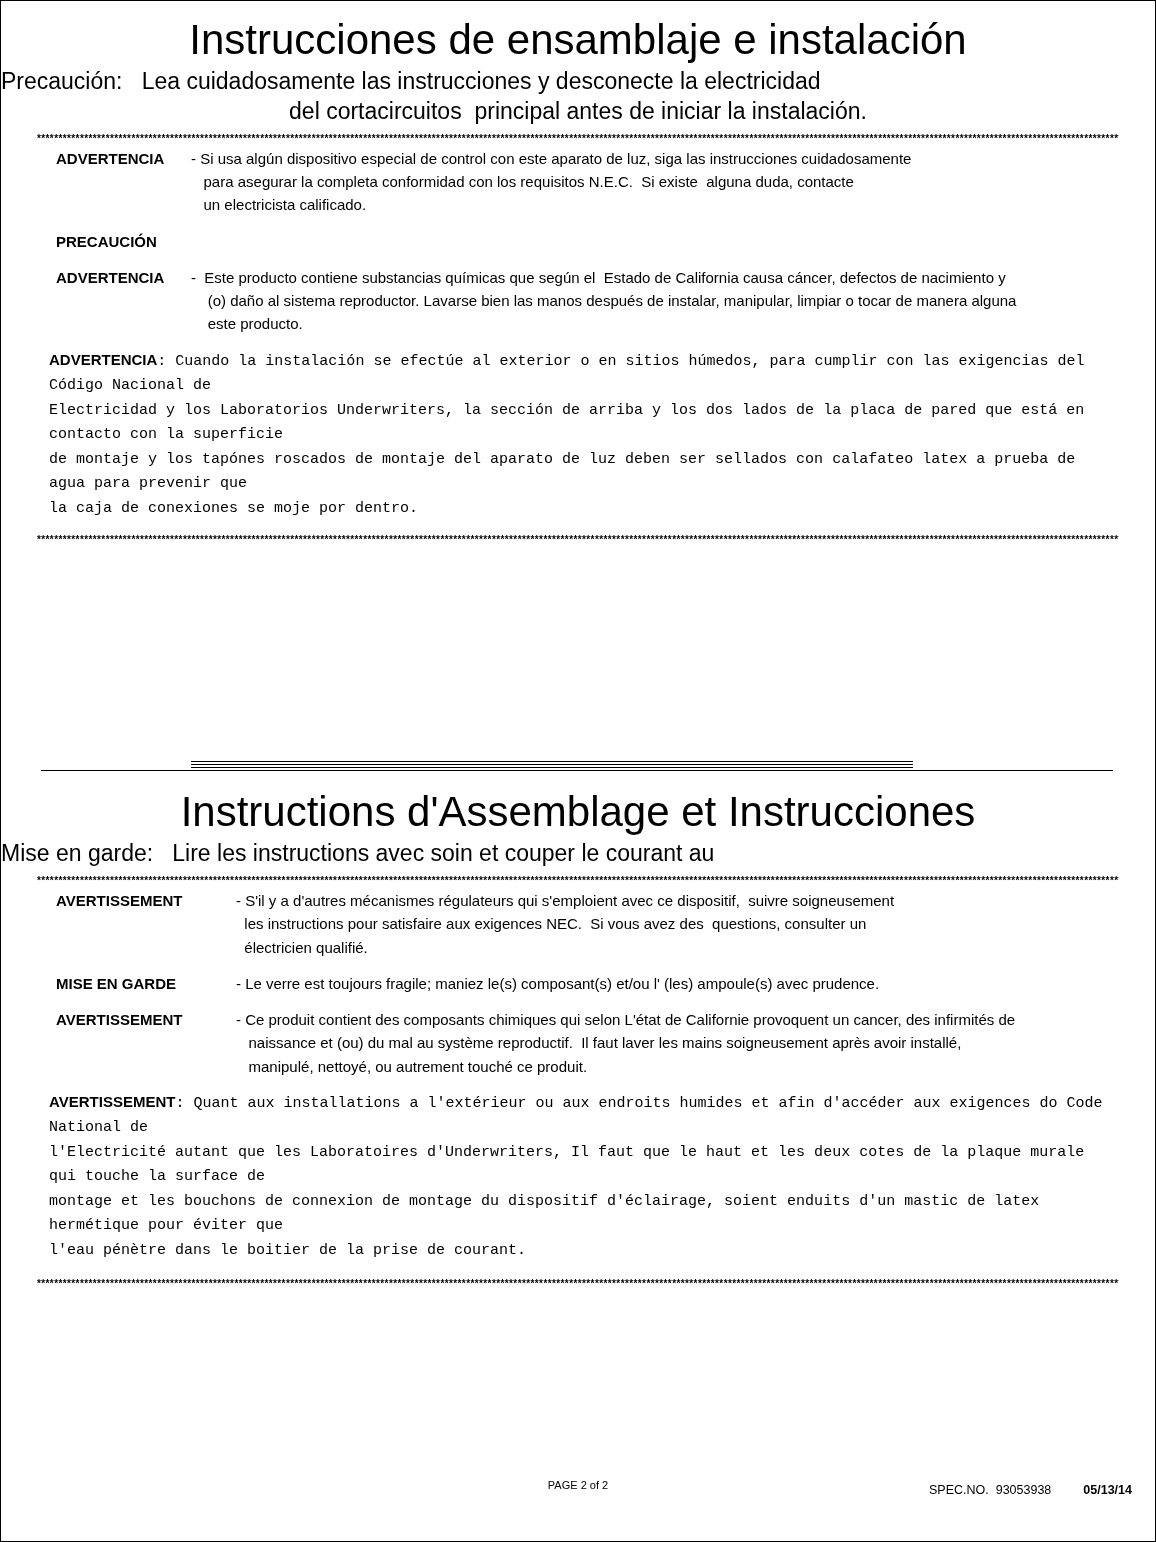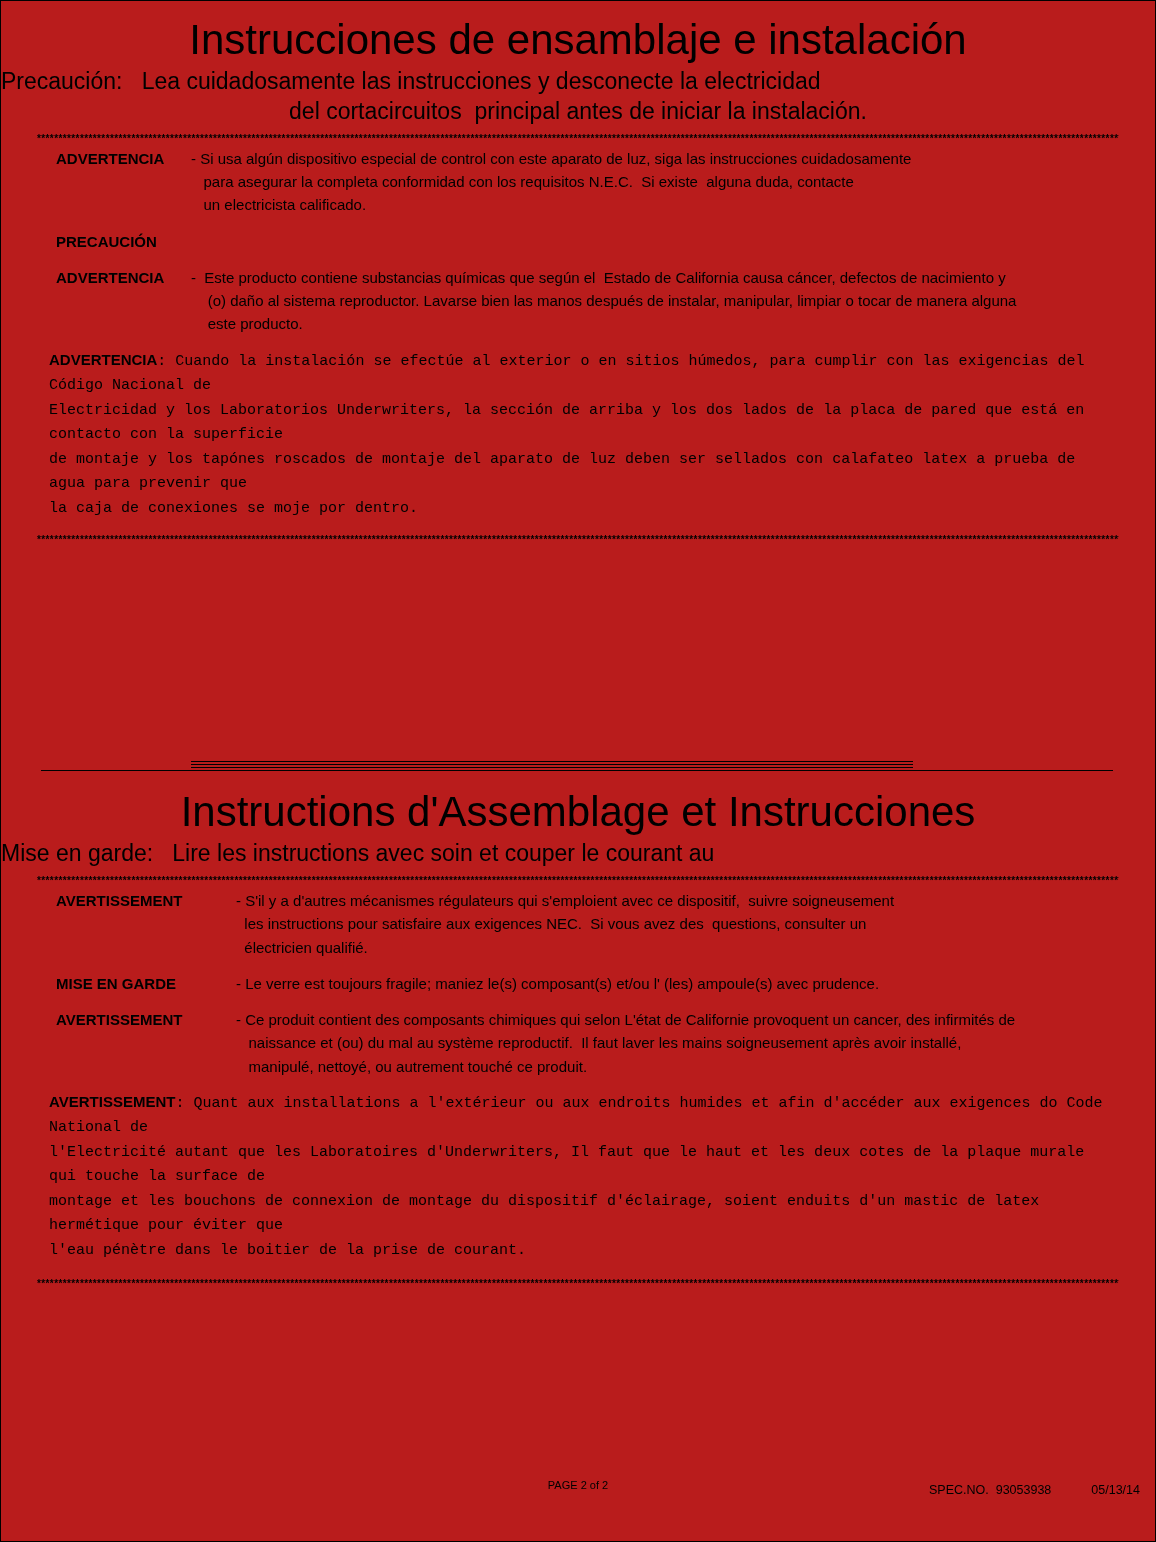"Instrucciones de ensamblaje e" .sheet { background: #b91c1c -> #ffffff }
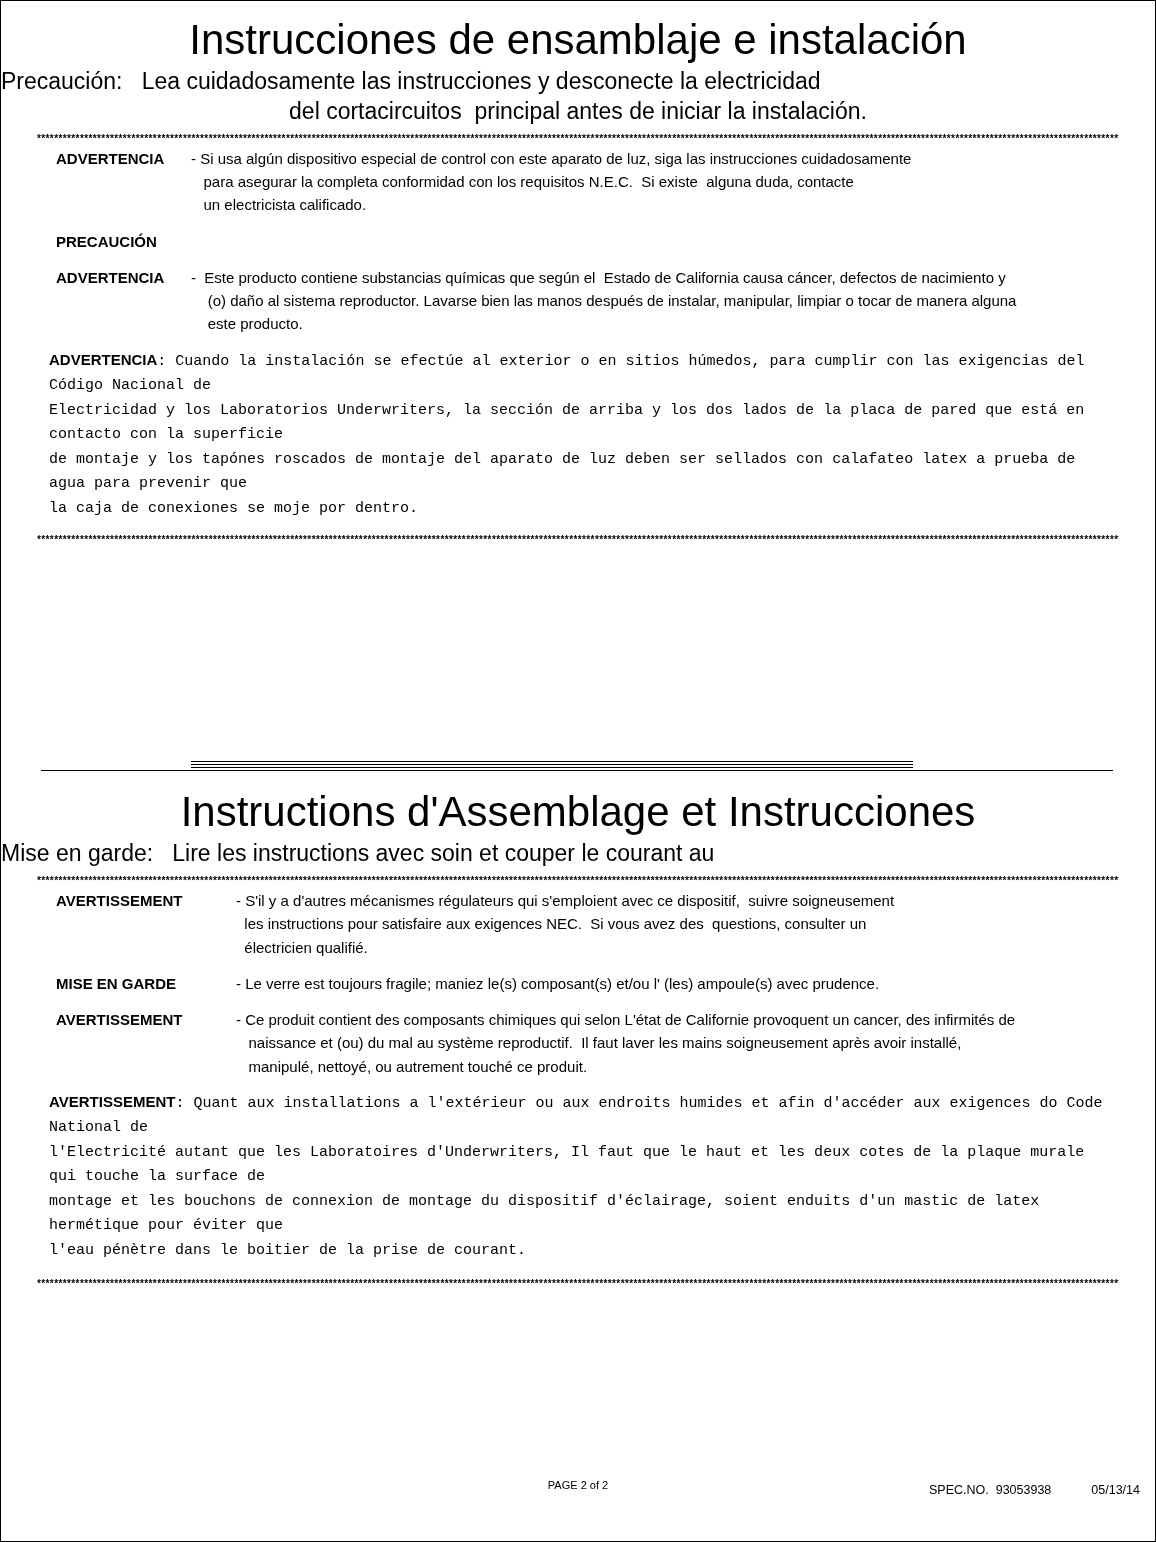"05/13/14" .footer .spec .date { font-weight: none -> bold; margin-left: 40px -> 32px }
